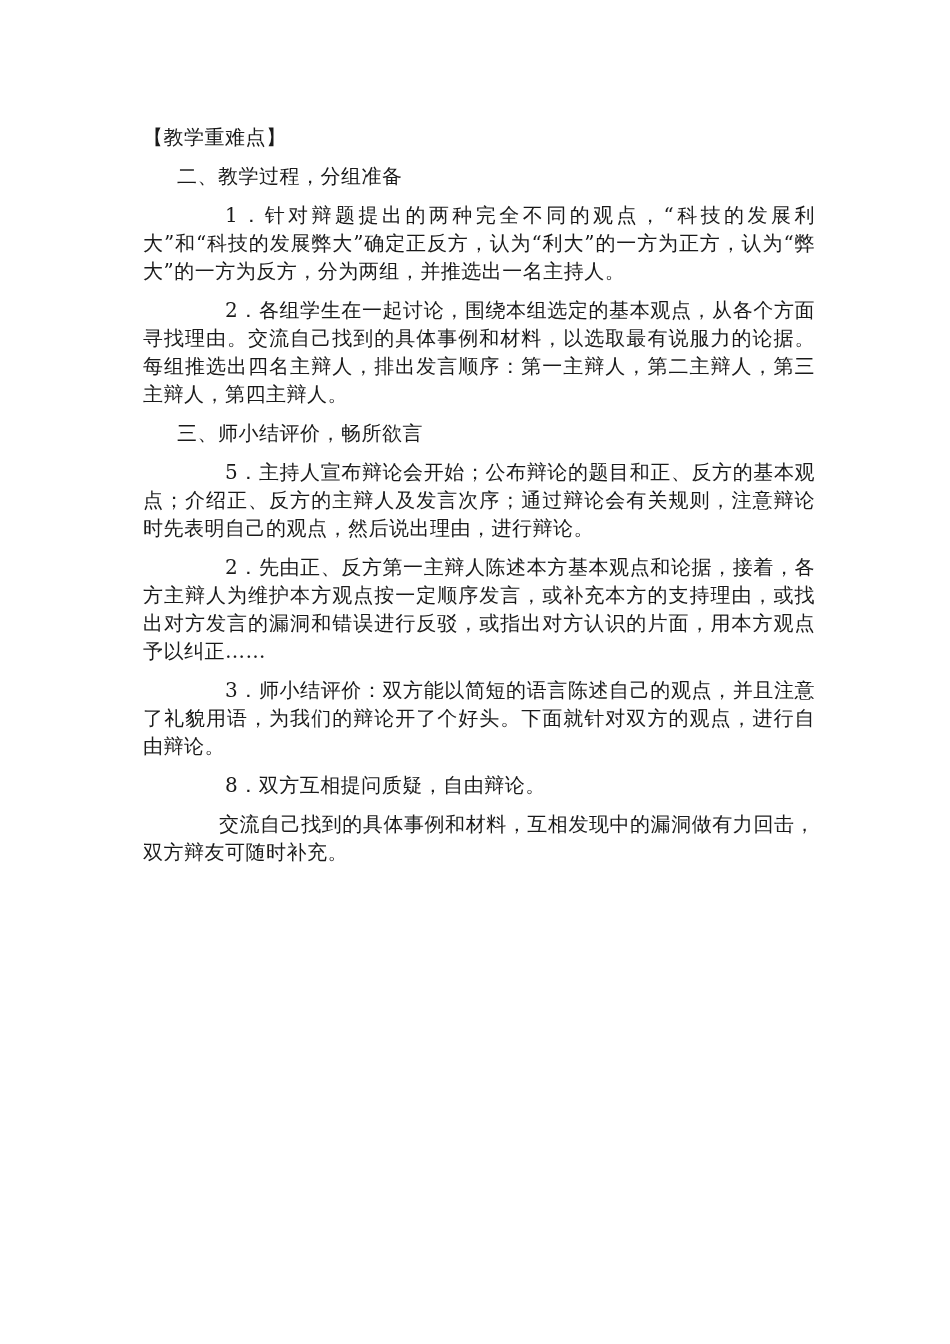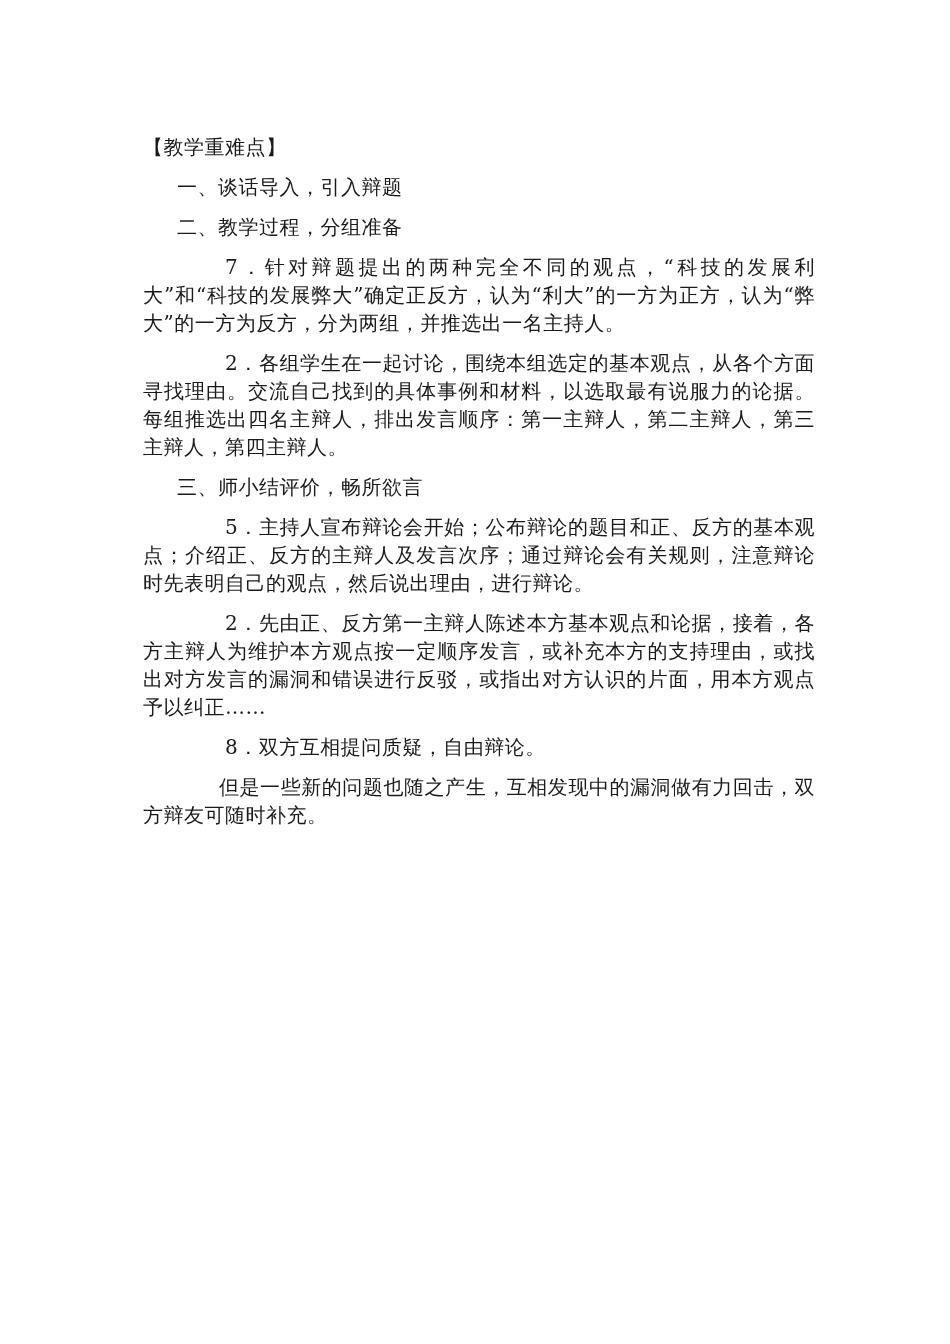"【教学重难点】" .doc-page p { margin: 12px 0 11px 0 -> 2px 0 11px 0 }
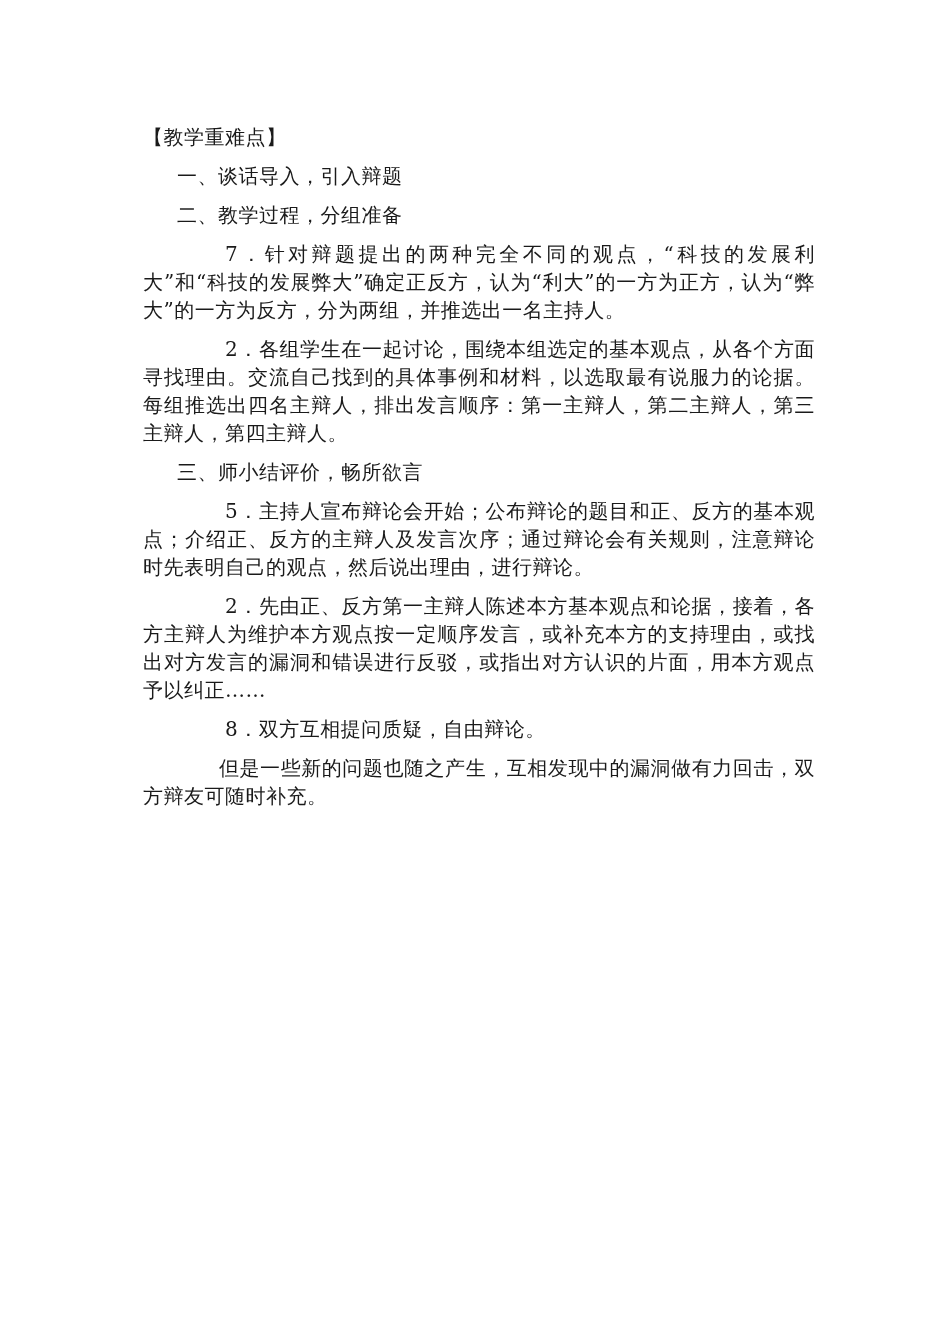"一、谈话导入，引入辩题" p.section-title { html: <p>一、谈话导入，引入辩题</p> -> none }
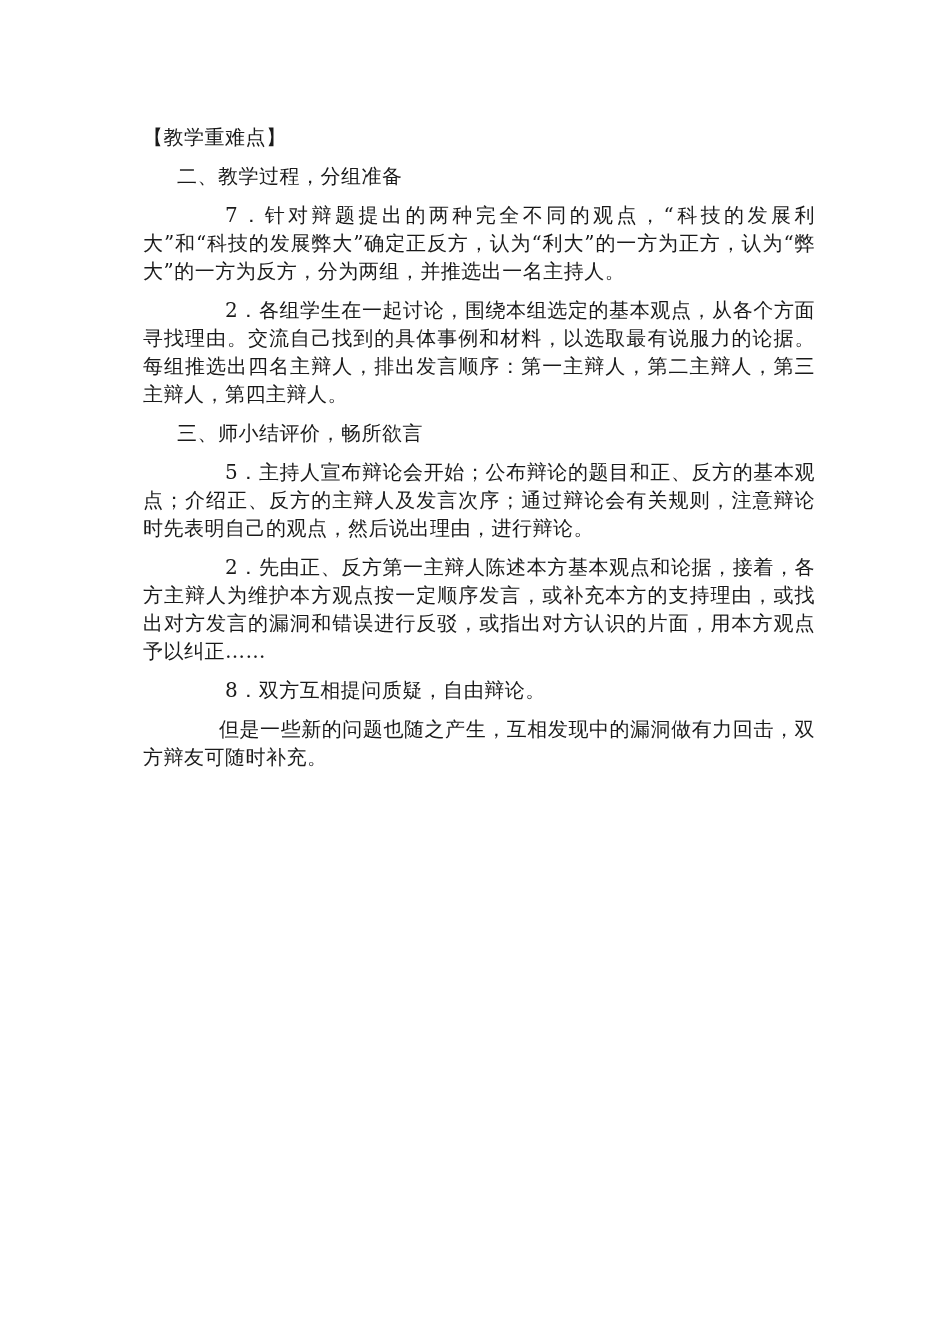"7．针对辩题提出的两种完全不同的观点，“科技的发展利大”和“科技的发展弊大”确定" p.body-para { text: 7 -> 1 }
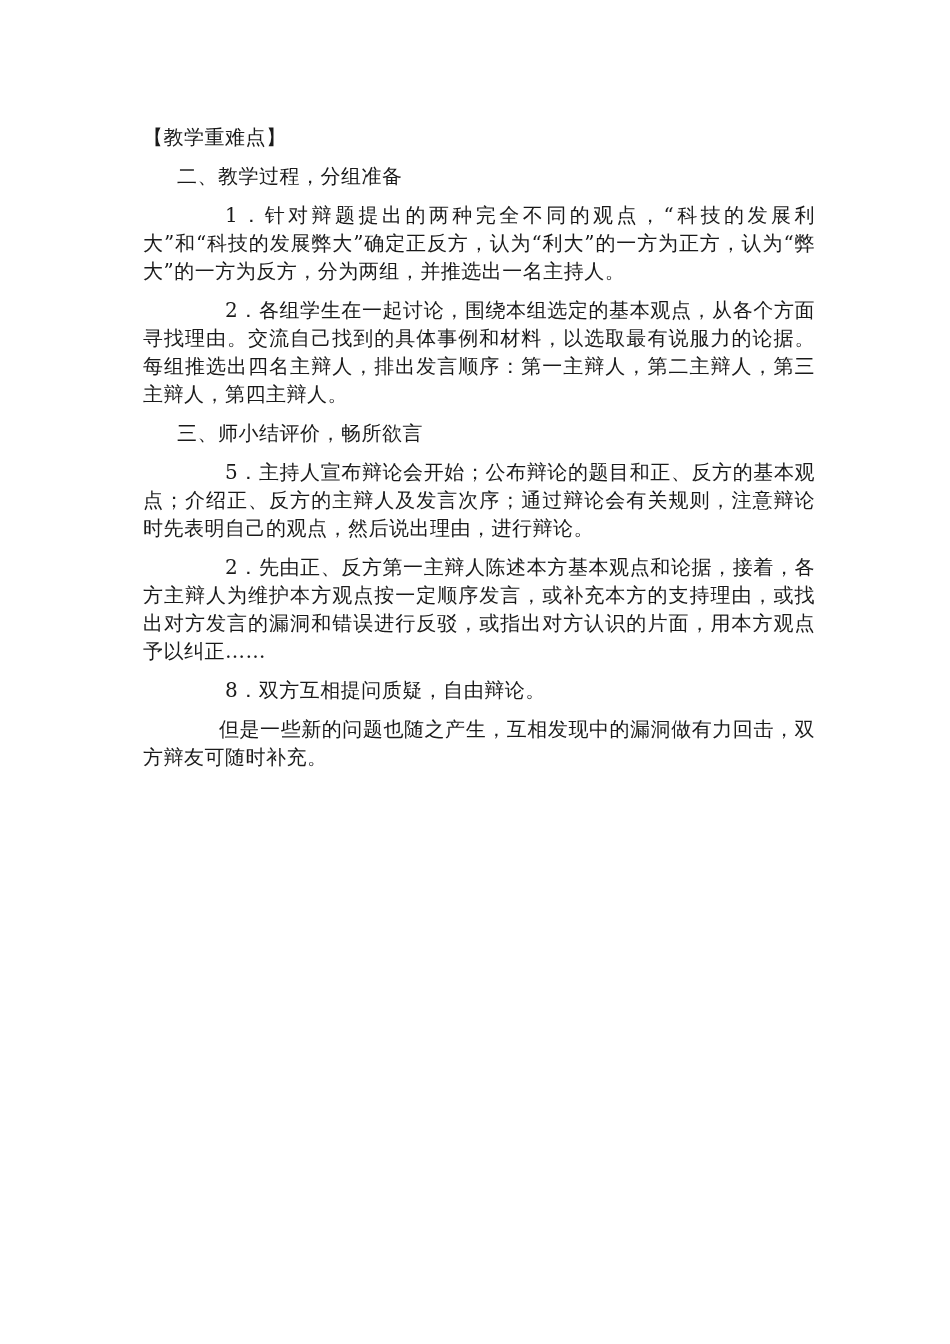"3．师小结评价：双方能以简短的语言陈述自己的观点，并且注意了礼貌用语，为我们的辩" p.body-para { html: none -> <p>3．师小结评价：双方能以简短的语言陈述自己的观点，并且注意了礼貌用语，为我们的辩论开了个好头。下面就针对双方的观点，进行自由辩论。</p> }
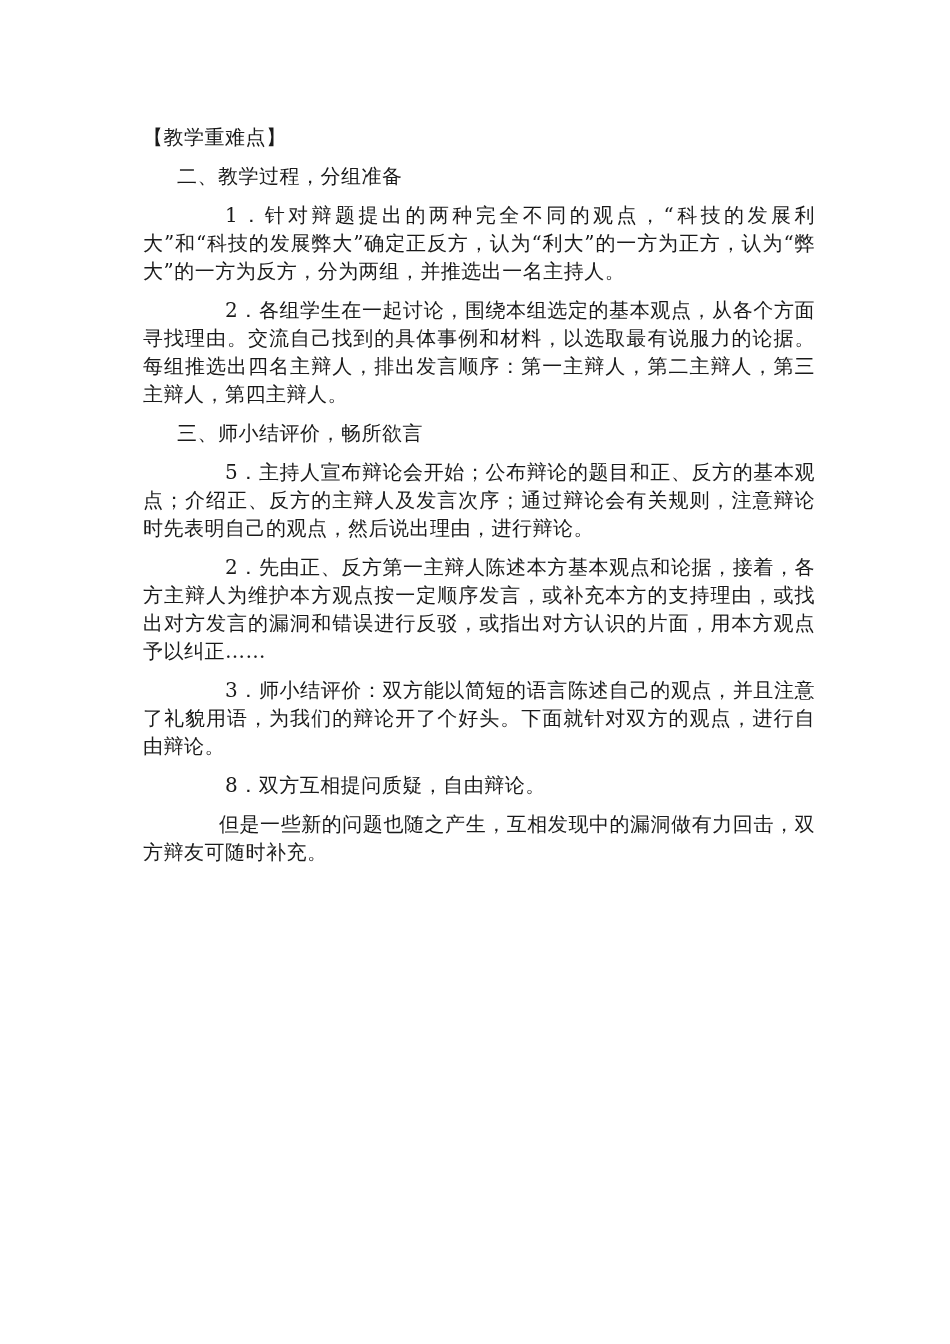"但是一些新的问题也随之产生，互相发现中的漏洞做有力回击，双方辩友可随时补充。" p.sub-para { text: 但是一些新的问题也随之产生 -> 交流自己找到的具体事例和材料 }
